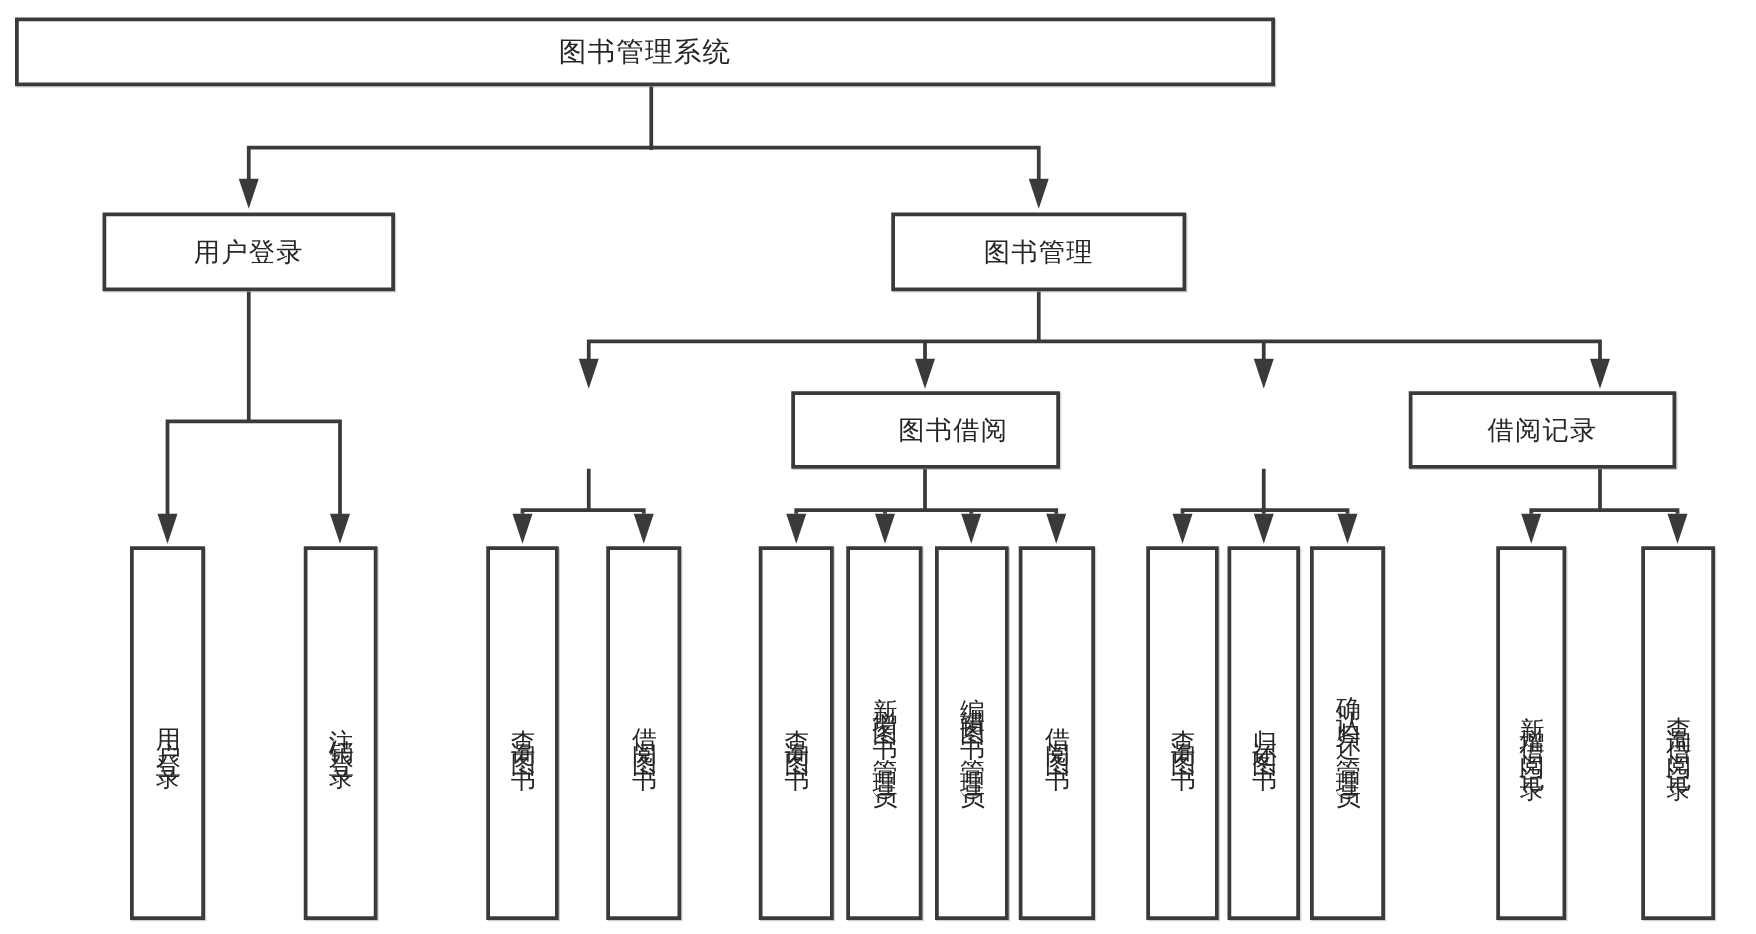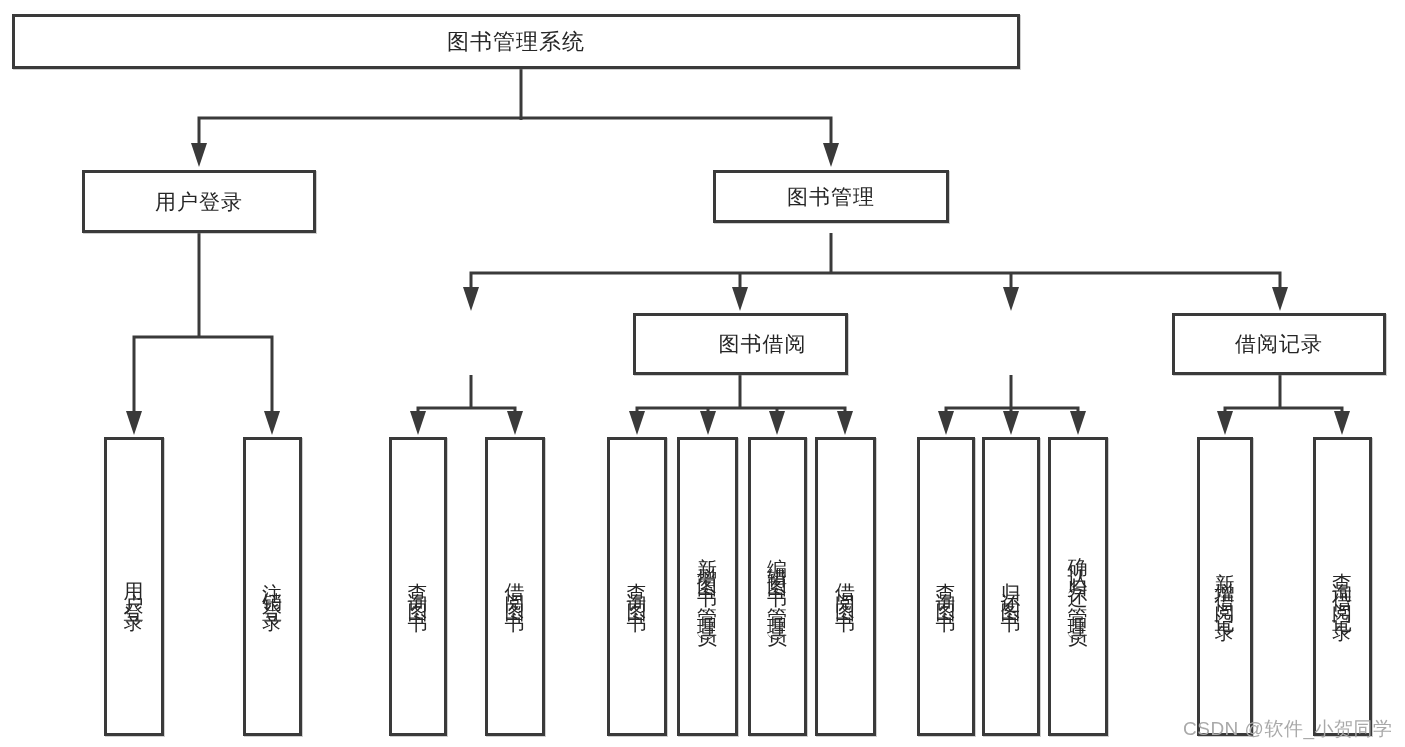"图书管理" div.node { height: 53px -> 63px }
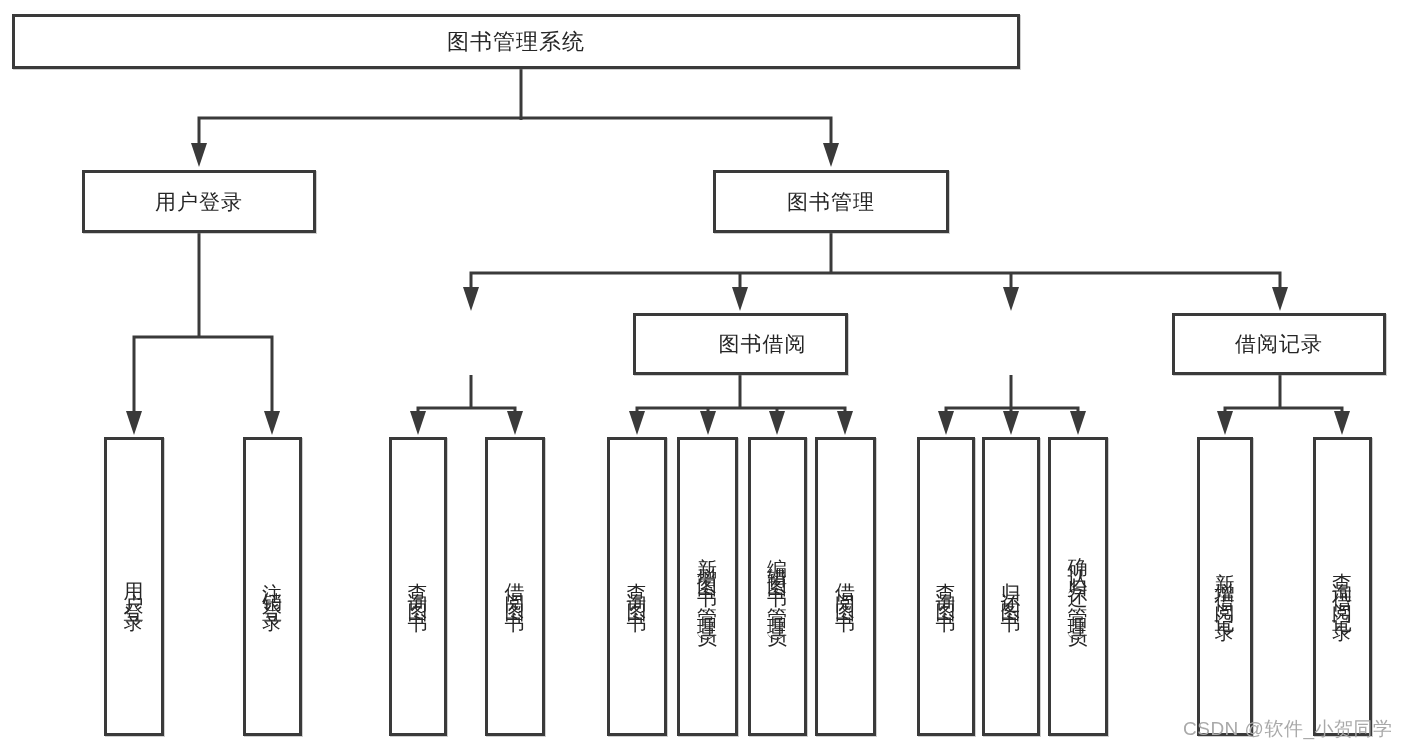"借阅记录" div.node { left: 1172px -> 1127px }
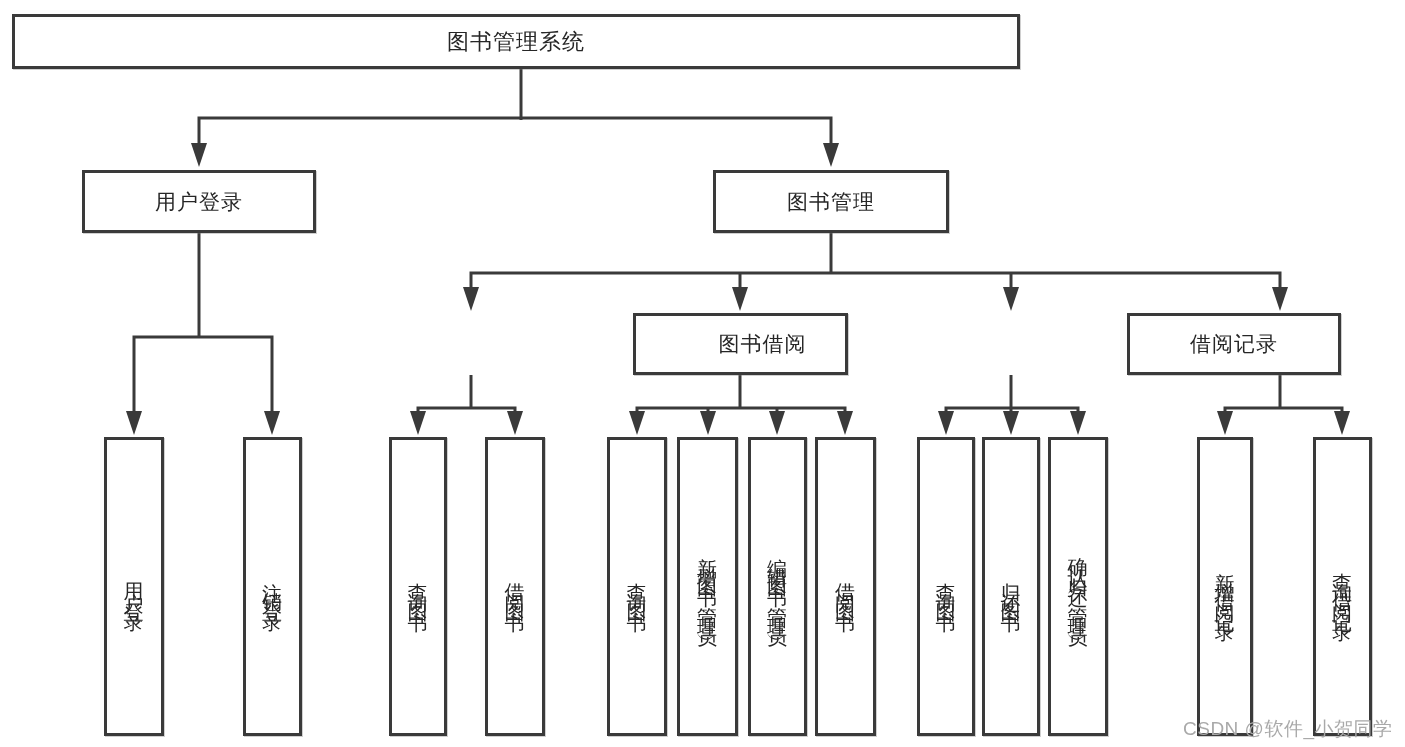"CSDN @软件_小贺同学" div.watermark { html: <div>CSDN @软件_小贺同学</div> -> none }
